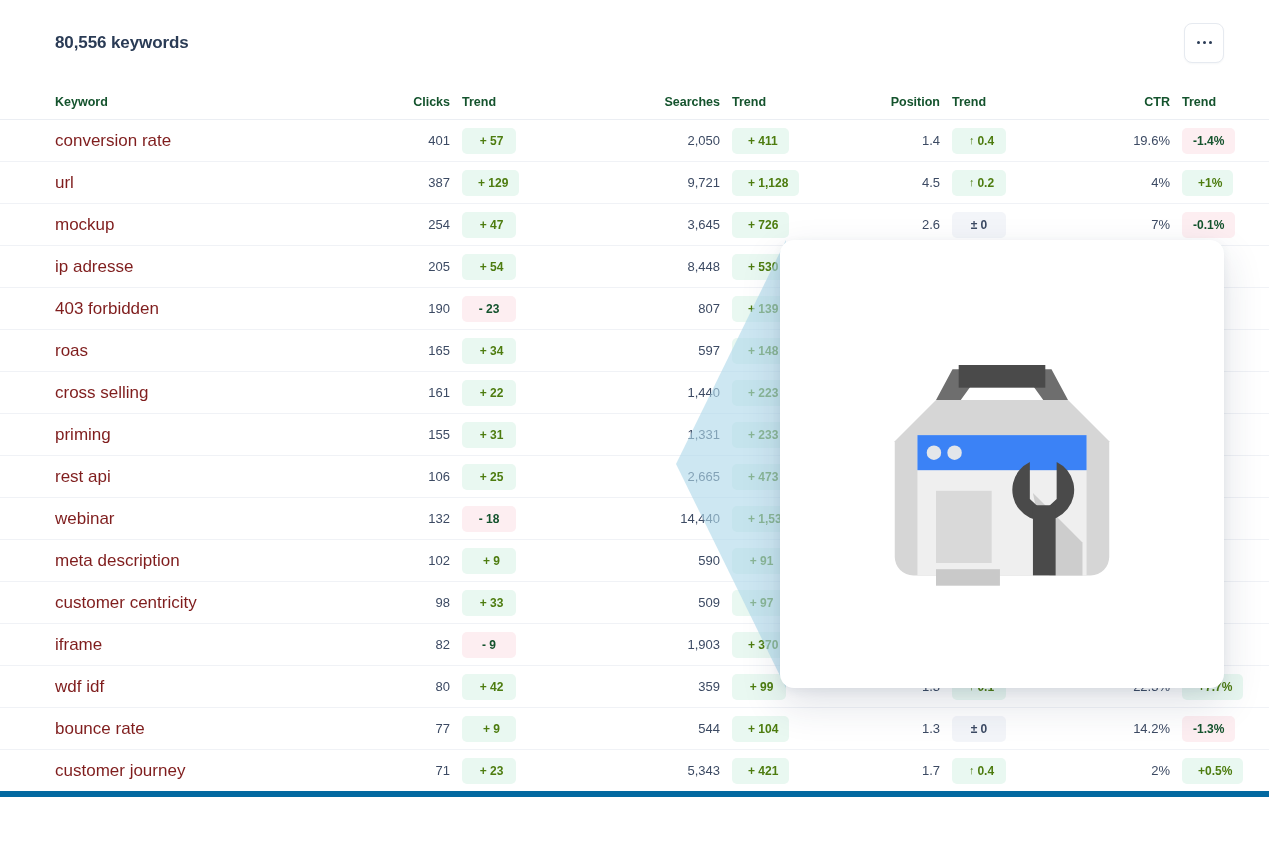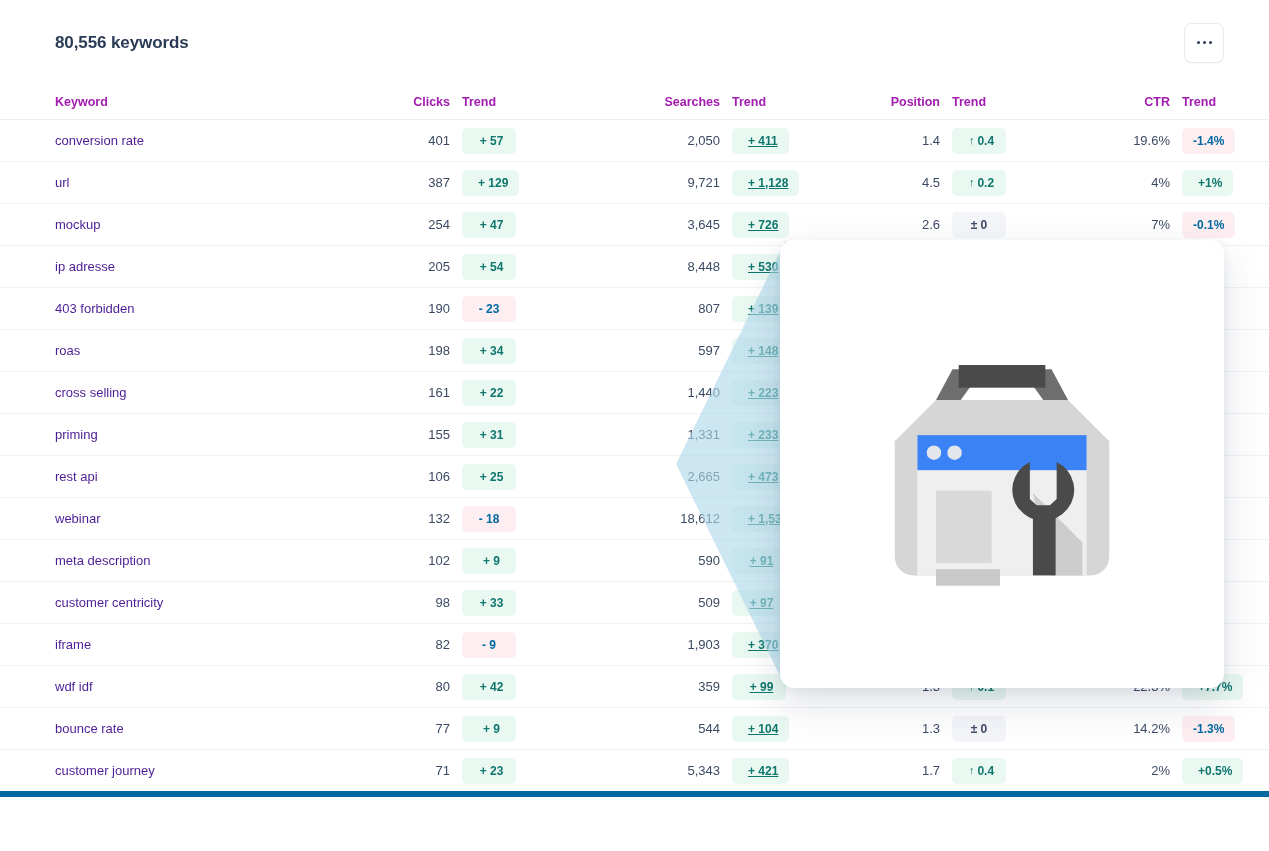"Keyword" table.kw thead th { color: #a21caf -> #14532d }
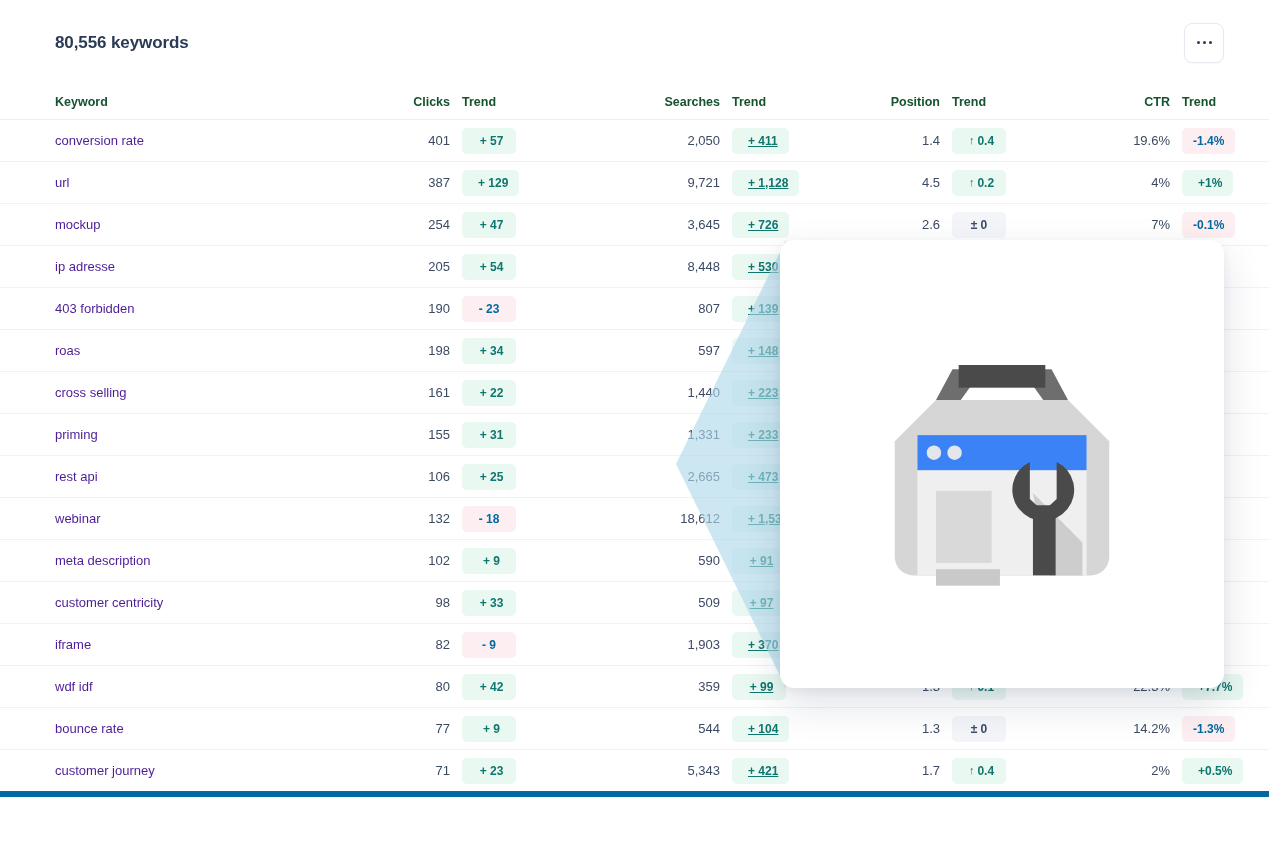"conversion rate" .kw-link { color: #4c1d95 -> #7f1d1d; font-size: 13px -> 17px }
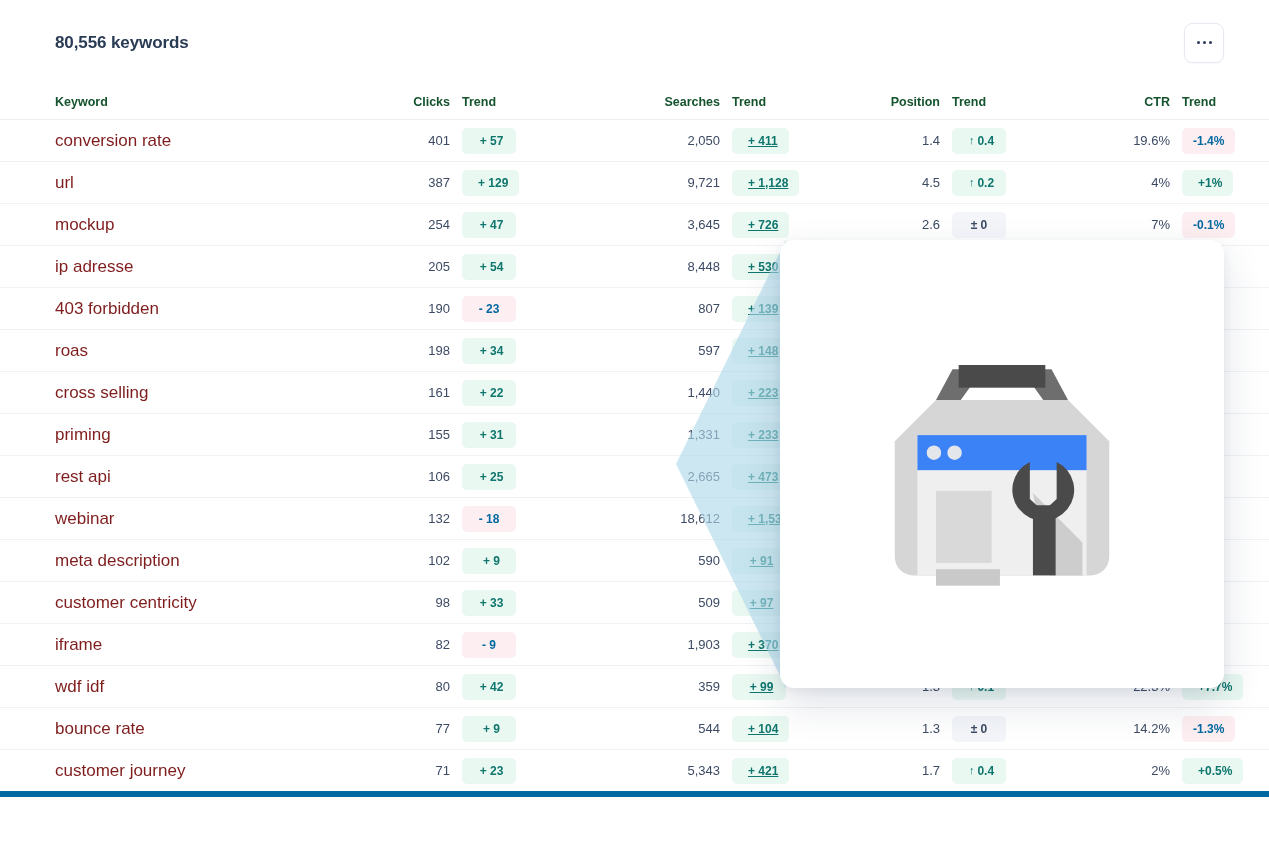"+ 57" .badge.up { color: #0f766e -> #4d7c0f }
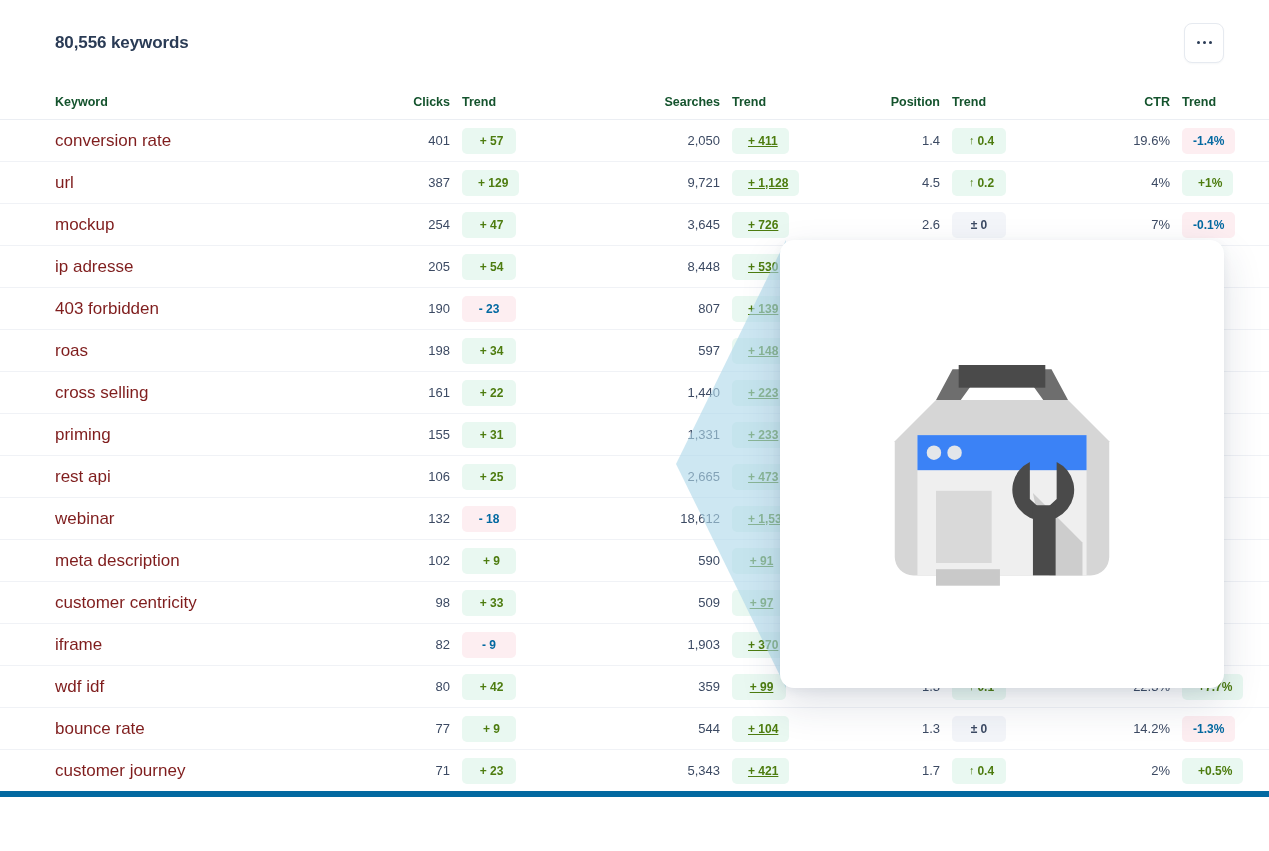"+ 411" .badge.w-search { text-decoration: underline -> none }
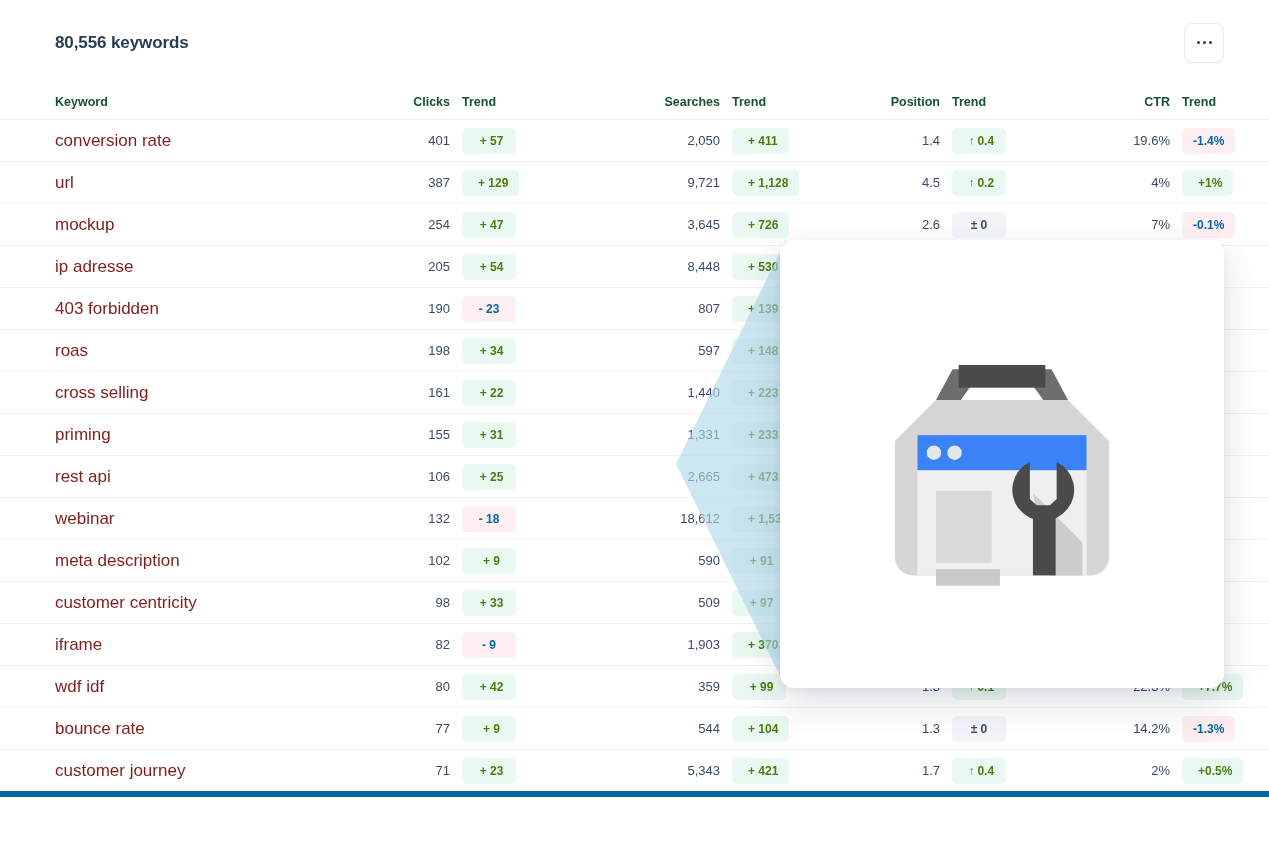"-1.4%" .badge.down { color: #0369a1 -> #14532d }
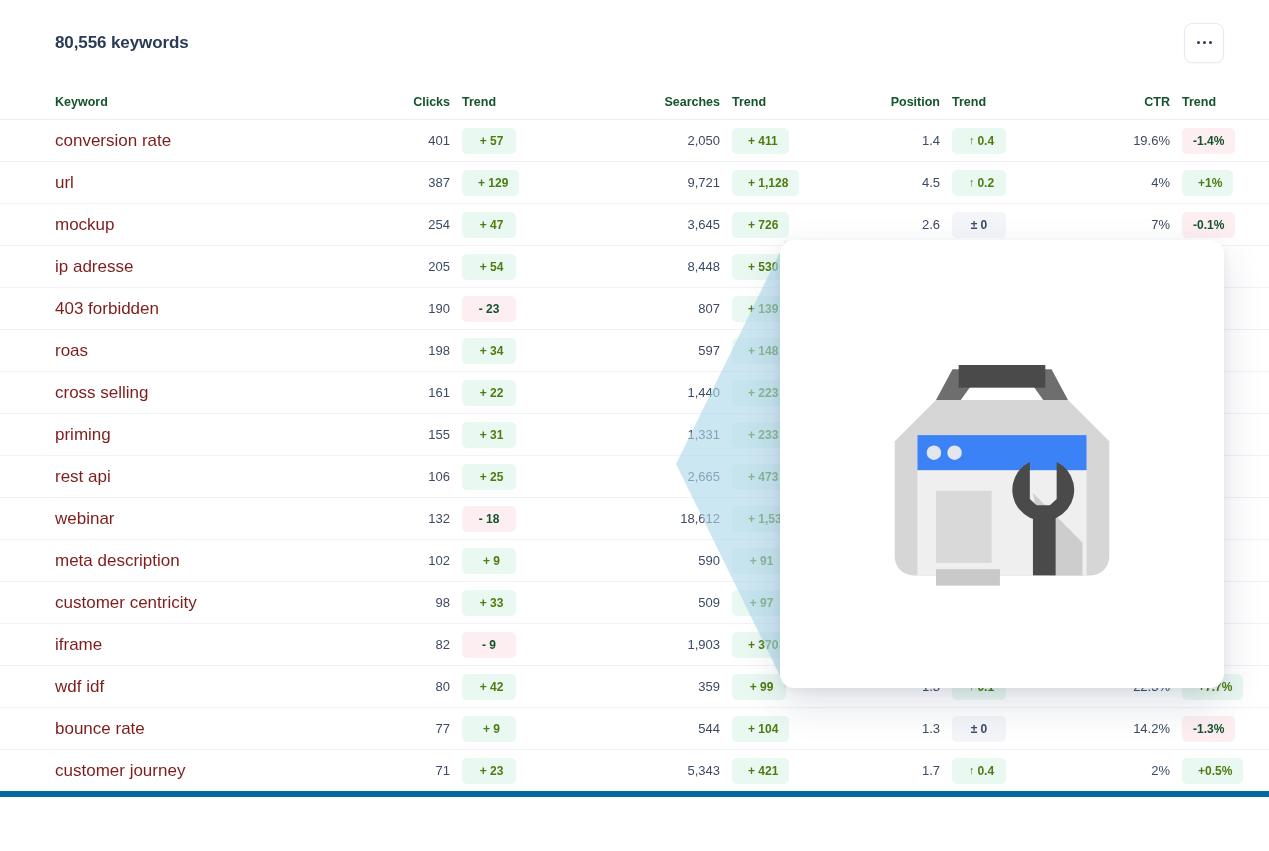"198" td.num { text: 198 -> 165 }
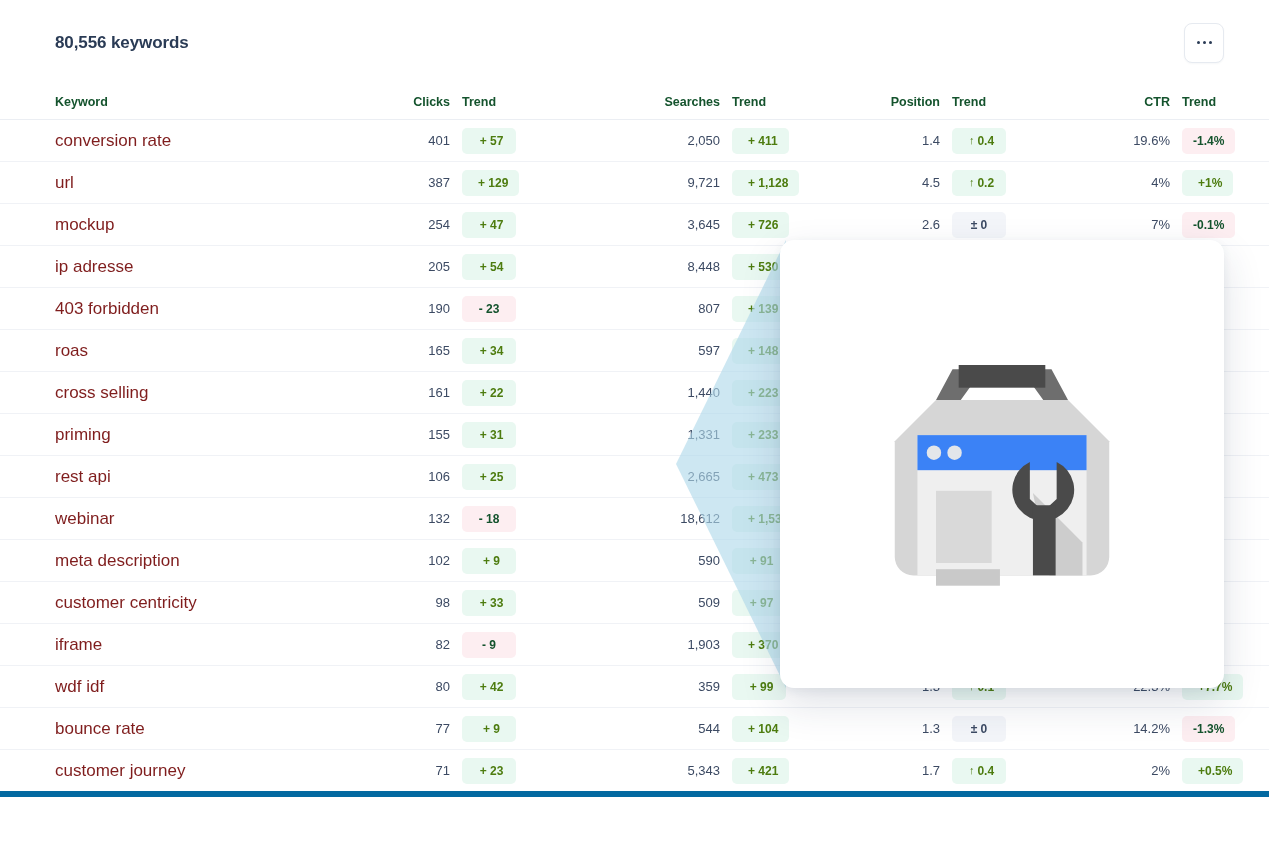"18,612" td.num { text: 18,612 -> 14,440 }
